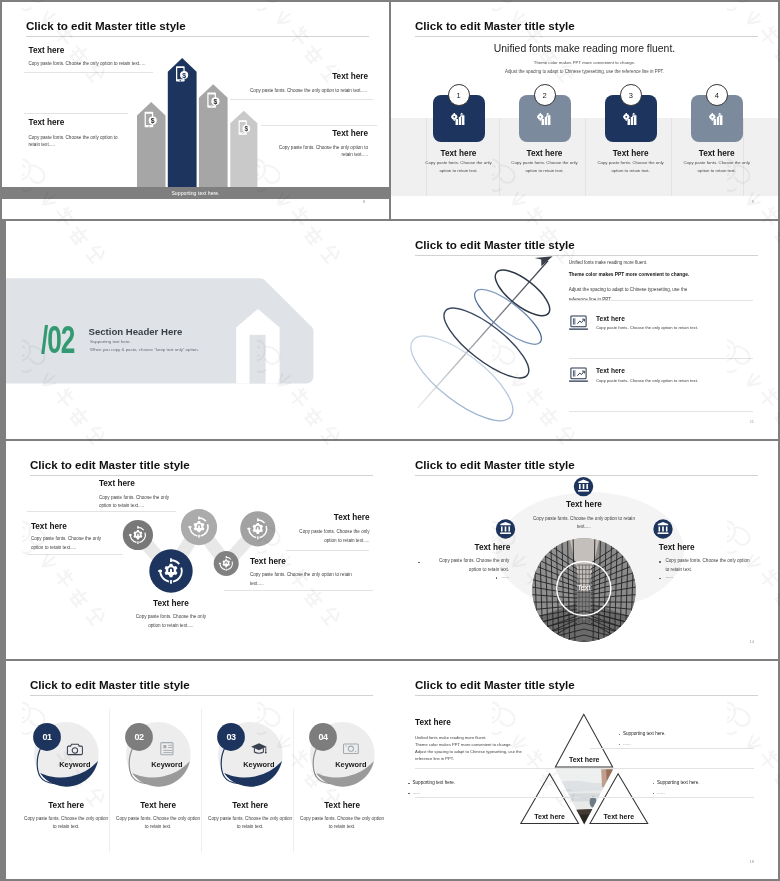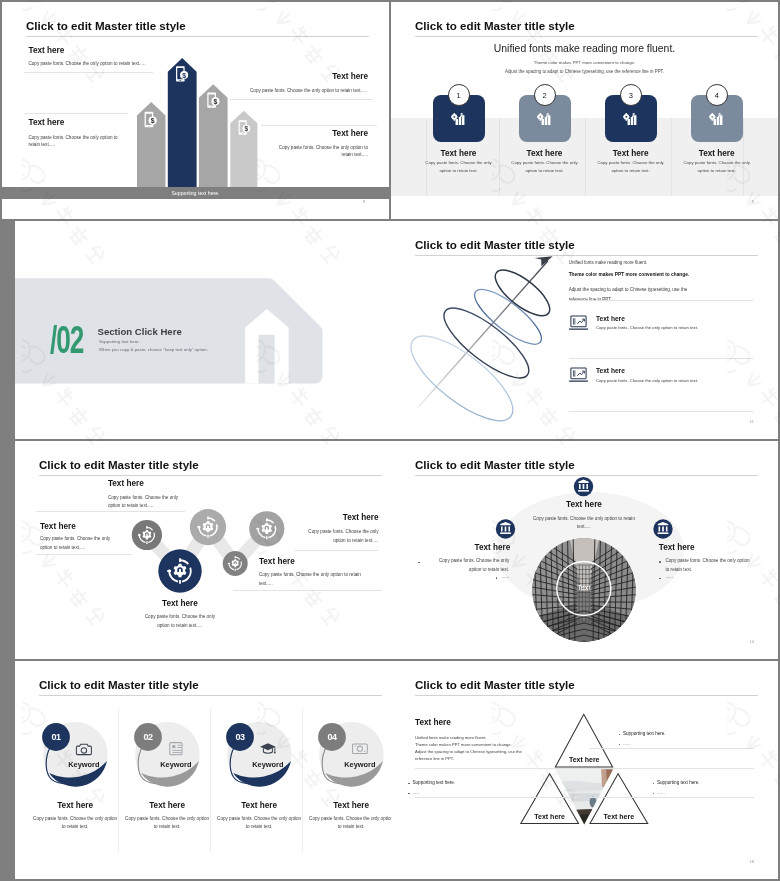"/02" .c0 { left: 15px -> 6px }
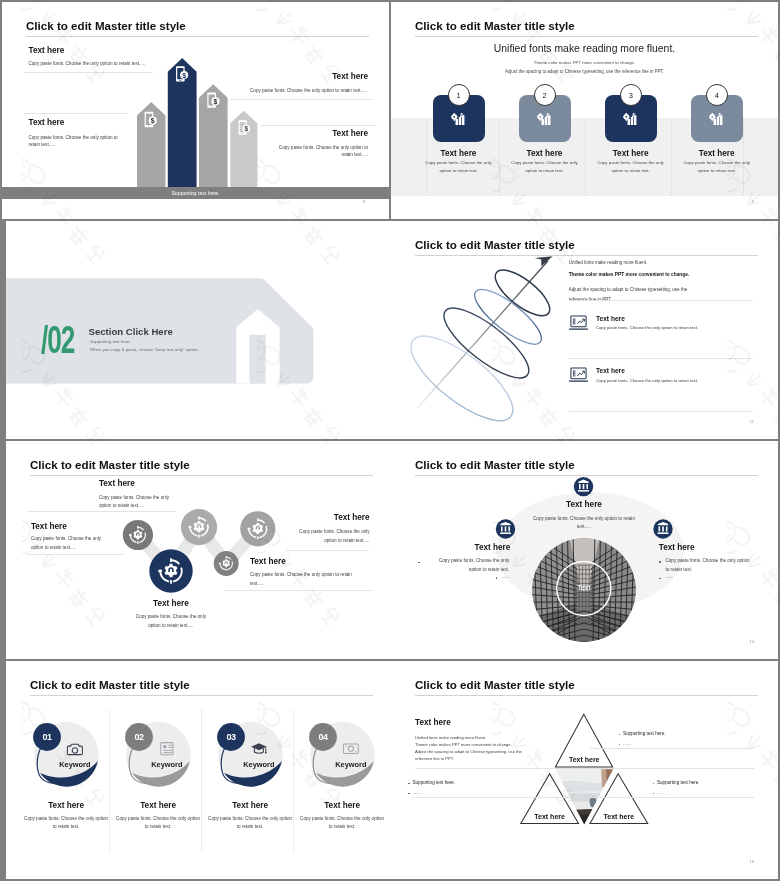"Section Click Here" div { text: Click -> Header }
